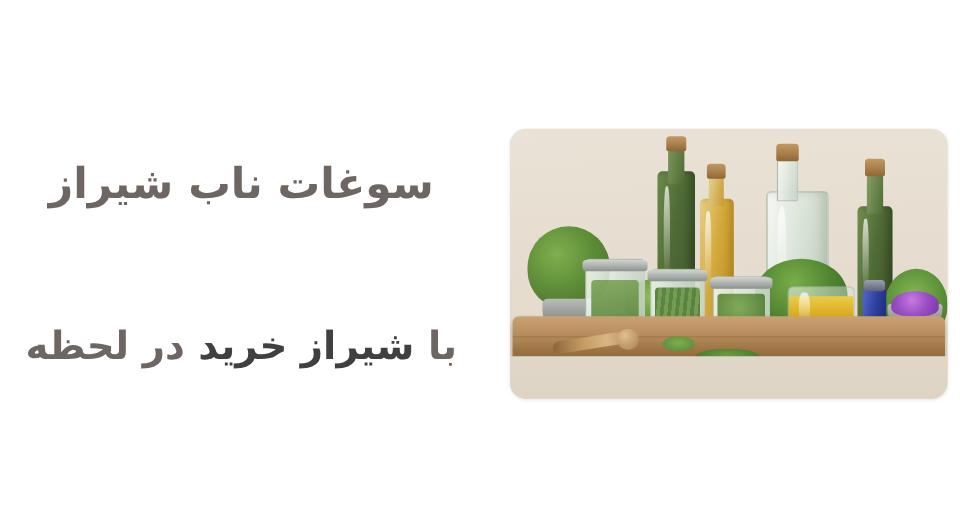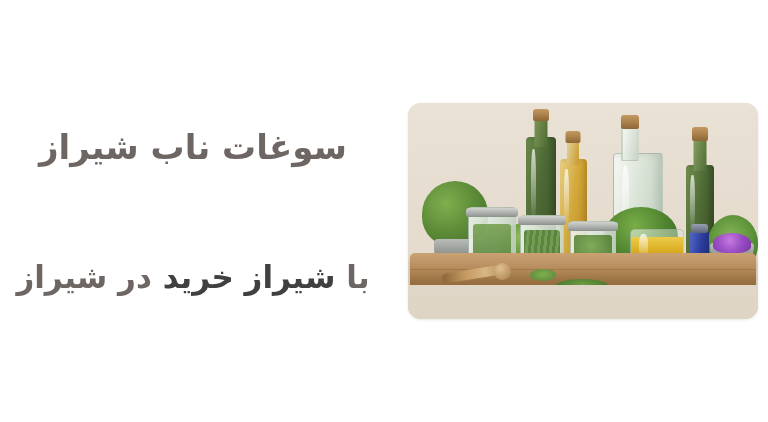"در شیراز" span { text: شیراز -> لحظه }
